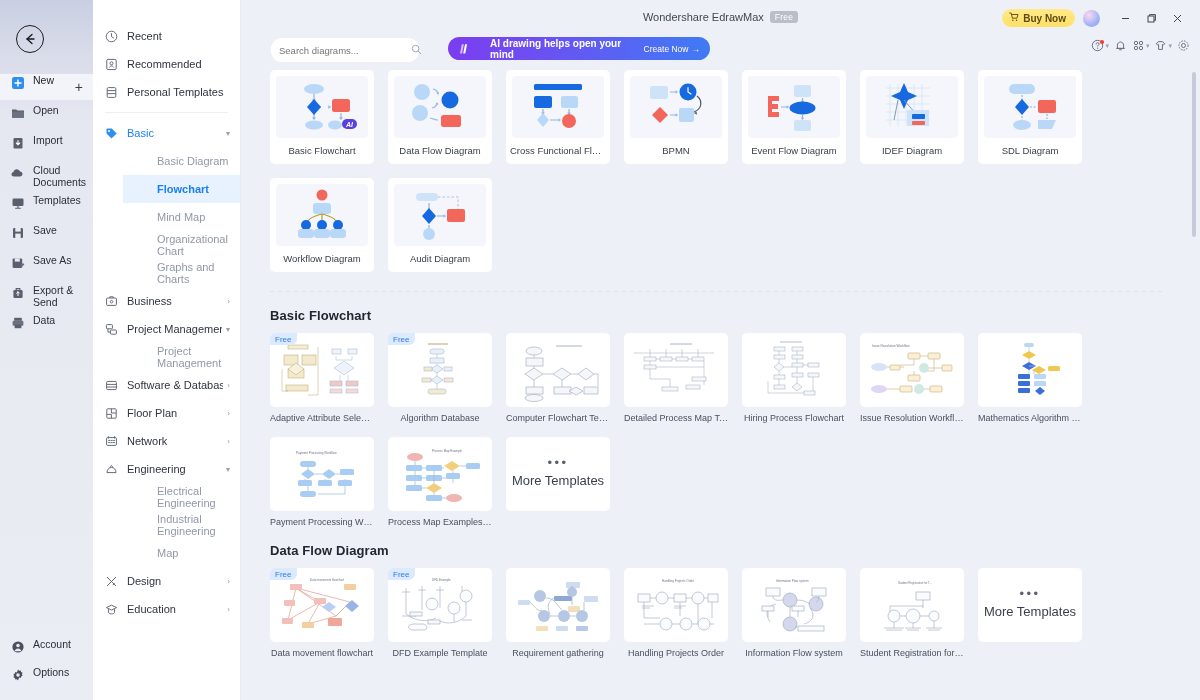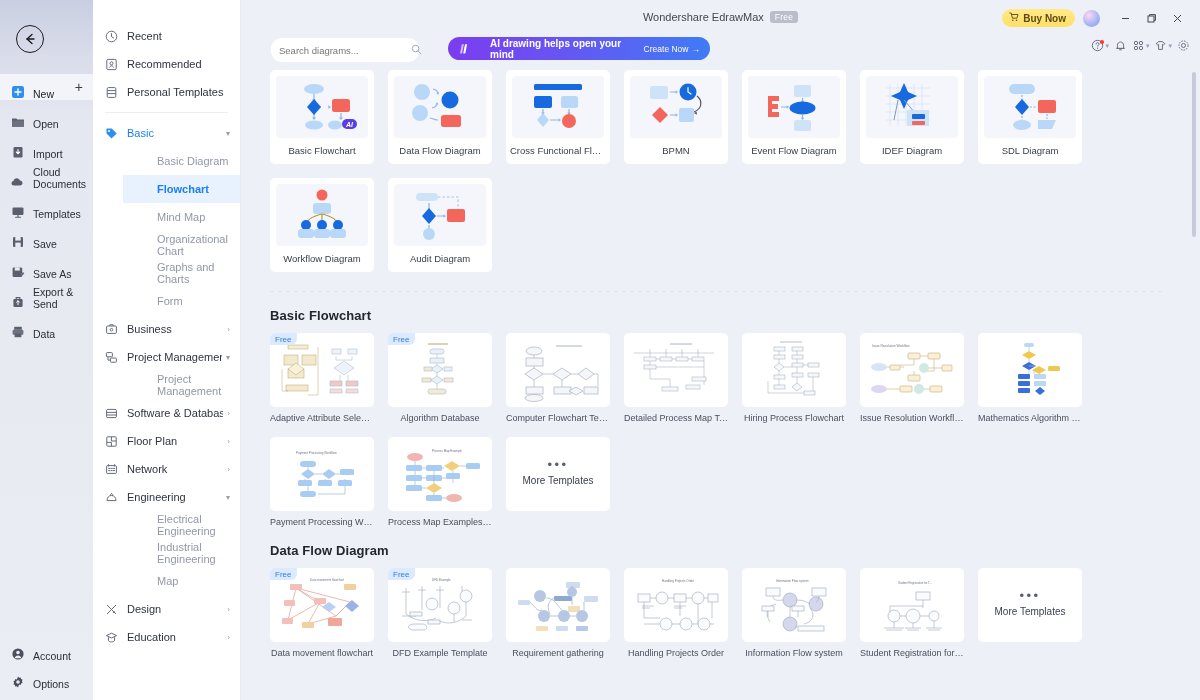"New" .rail-item { align-items: flex-end -> flex-start }
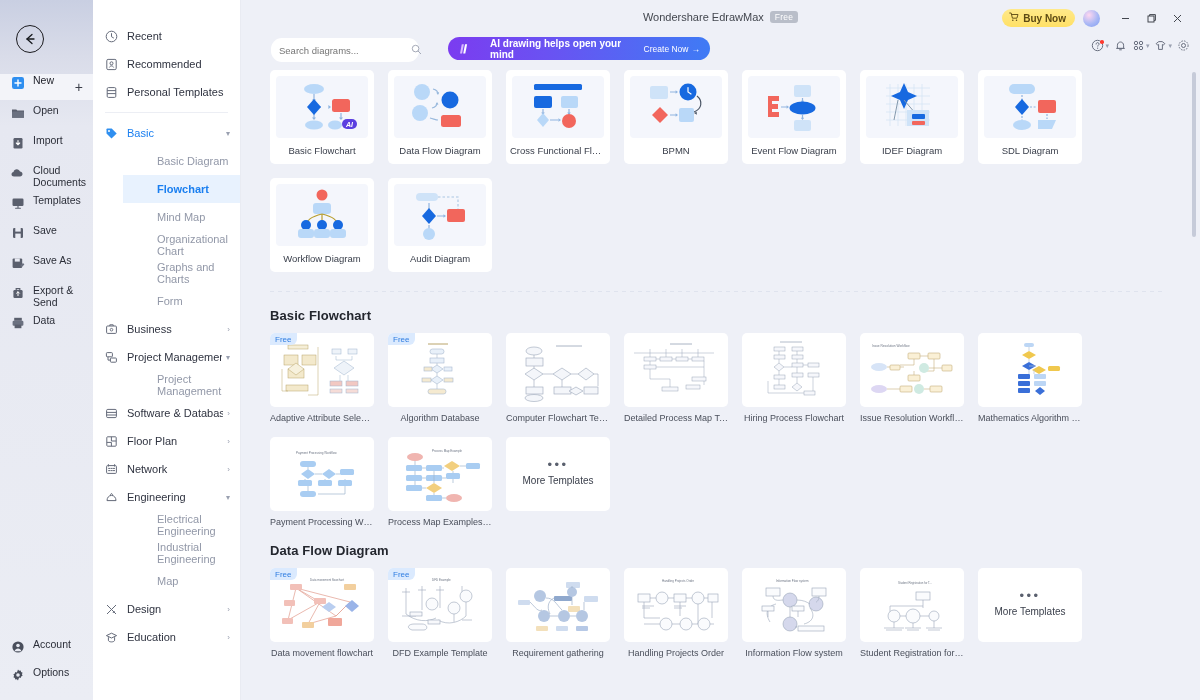"Form" div.cat-sub { html: <div> <span>Form</span> </div> -> none }
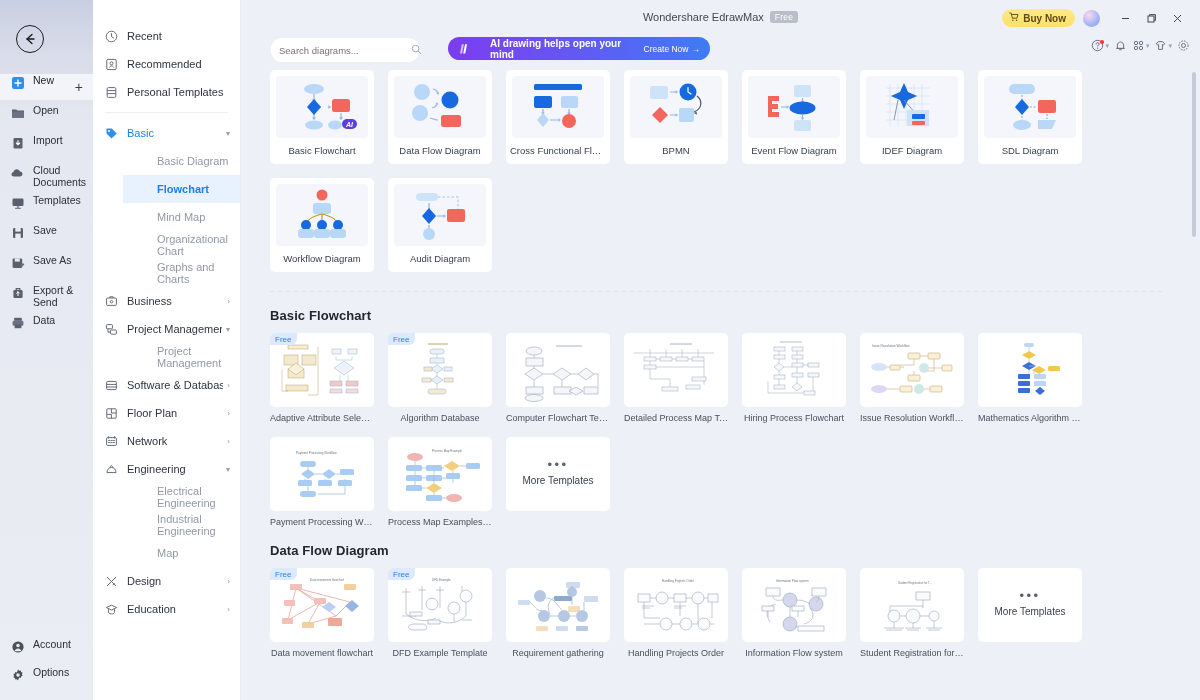"More Templates" .more-label { font-size: 10px -> 13px }
